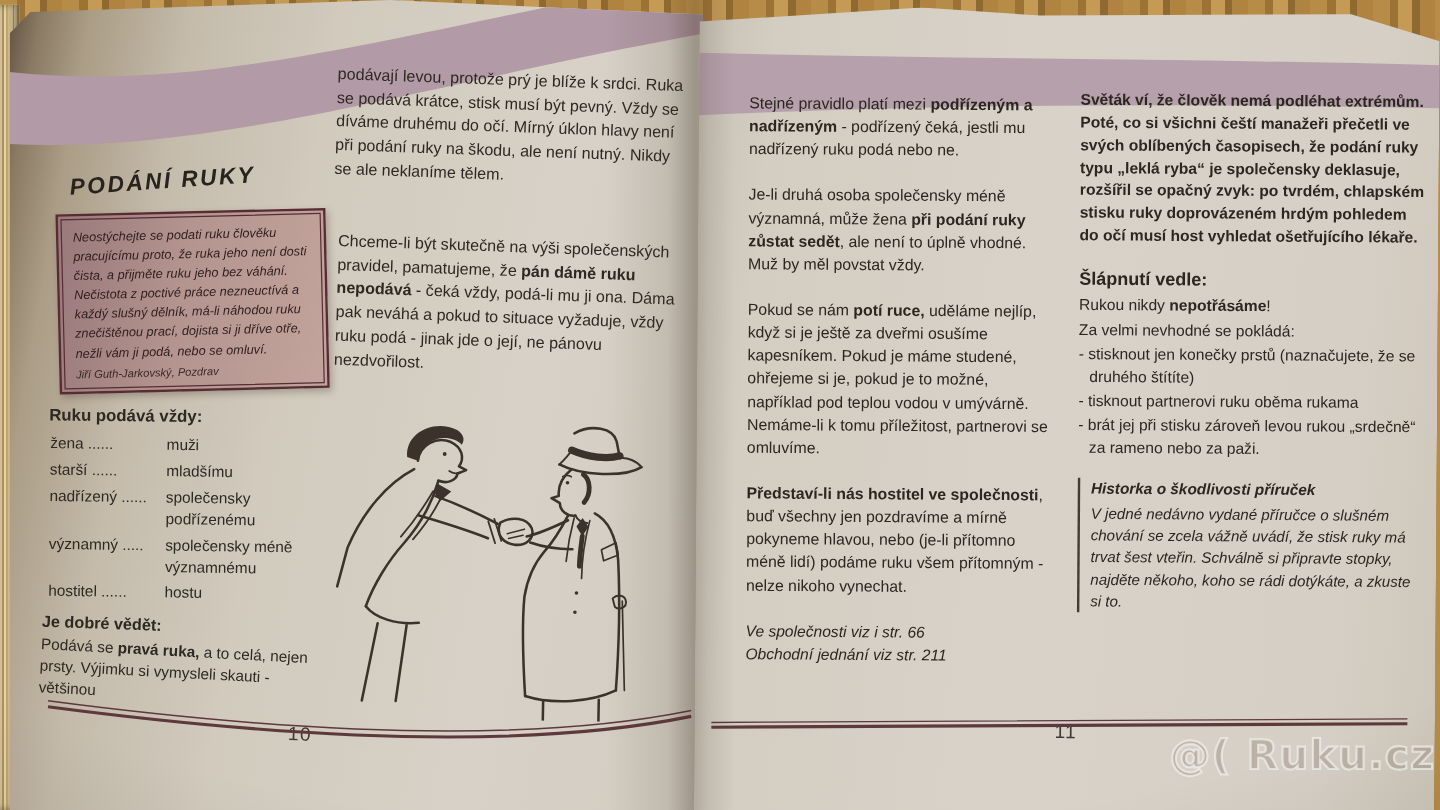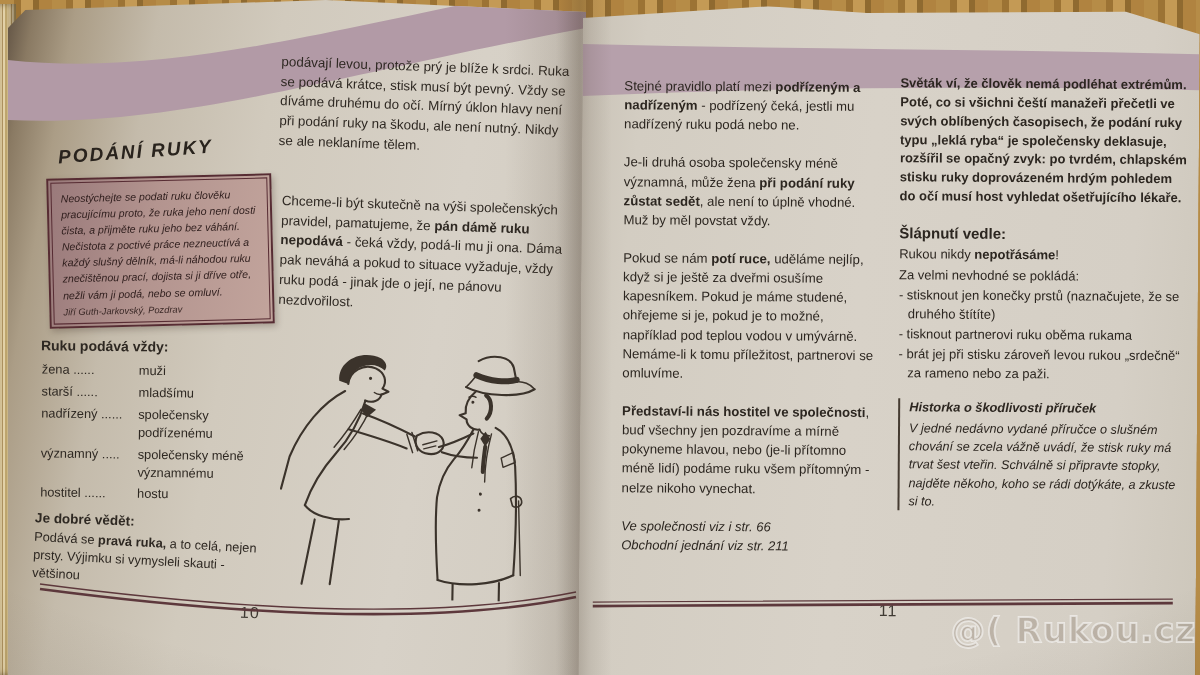"@( Rukou.cz" div.watermark { text: Rukou.cz -> Ruku.cz }
